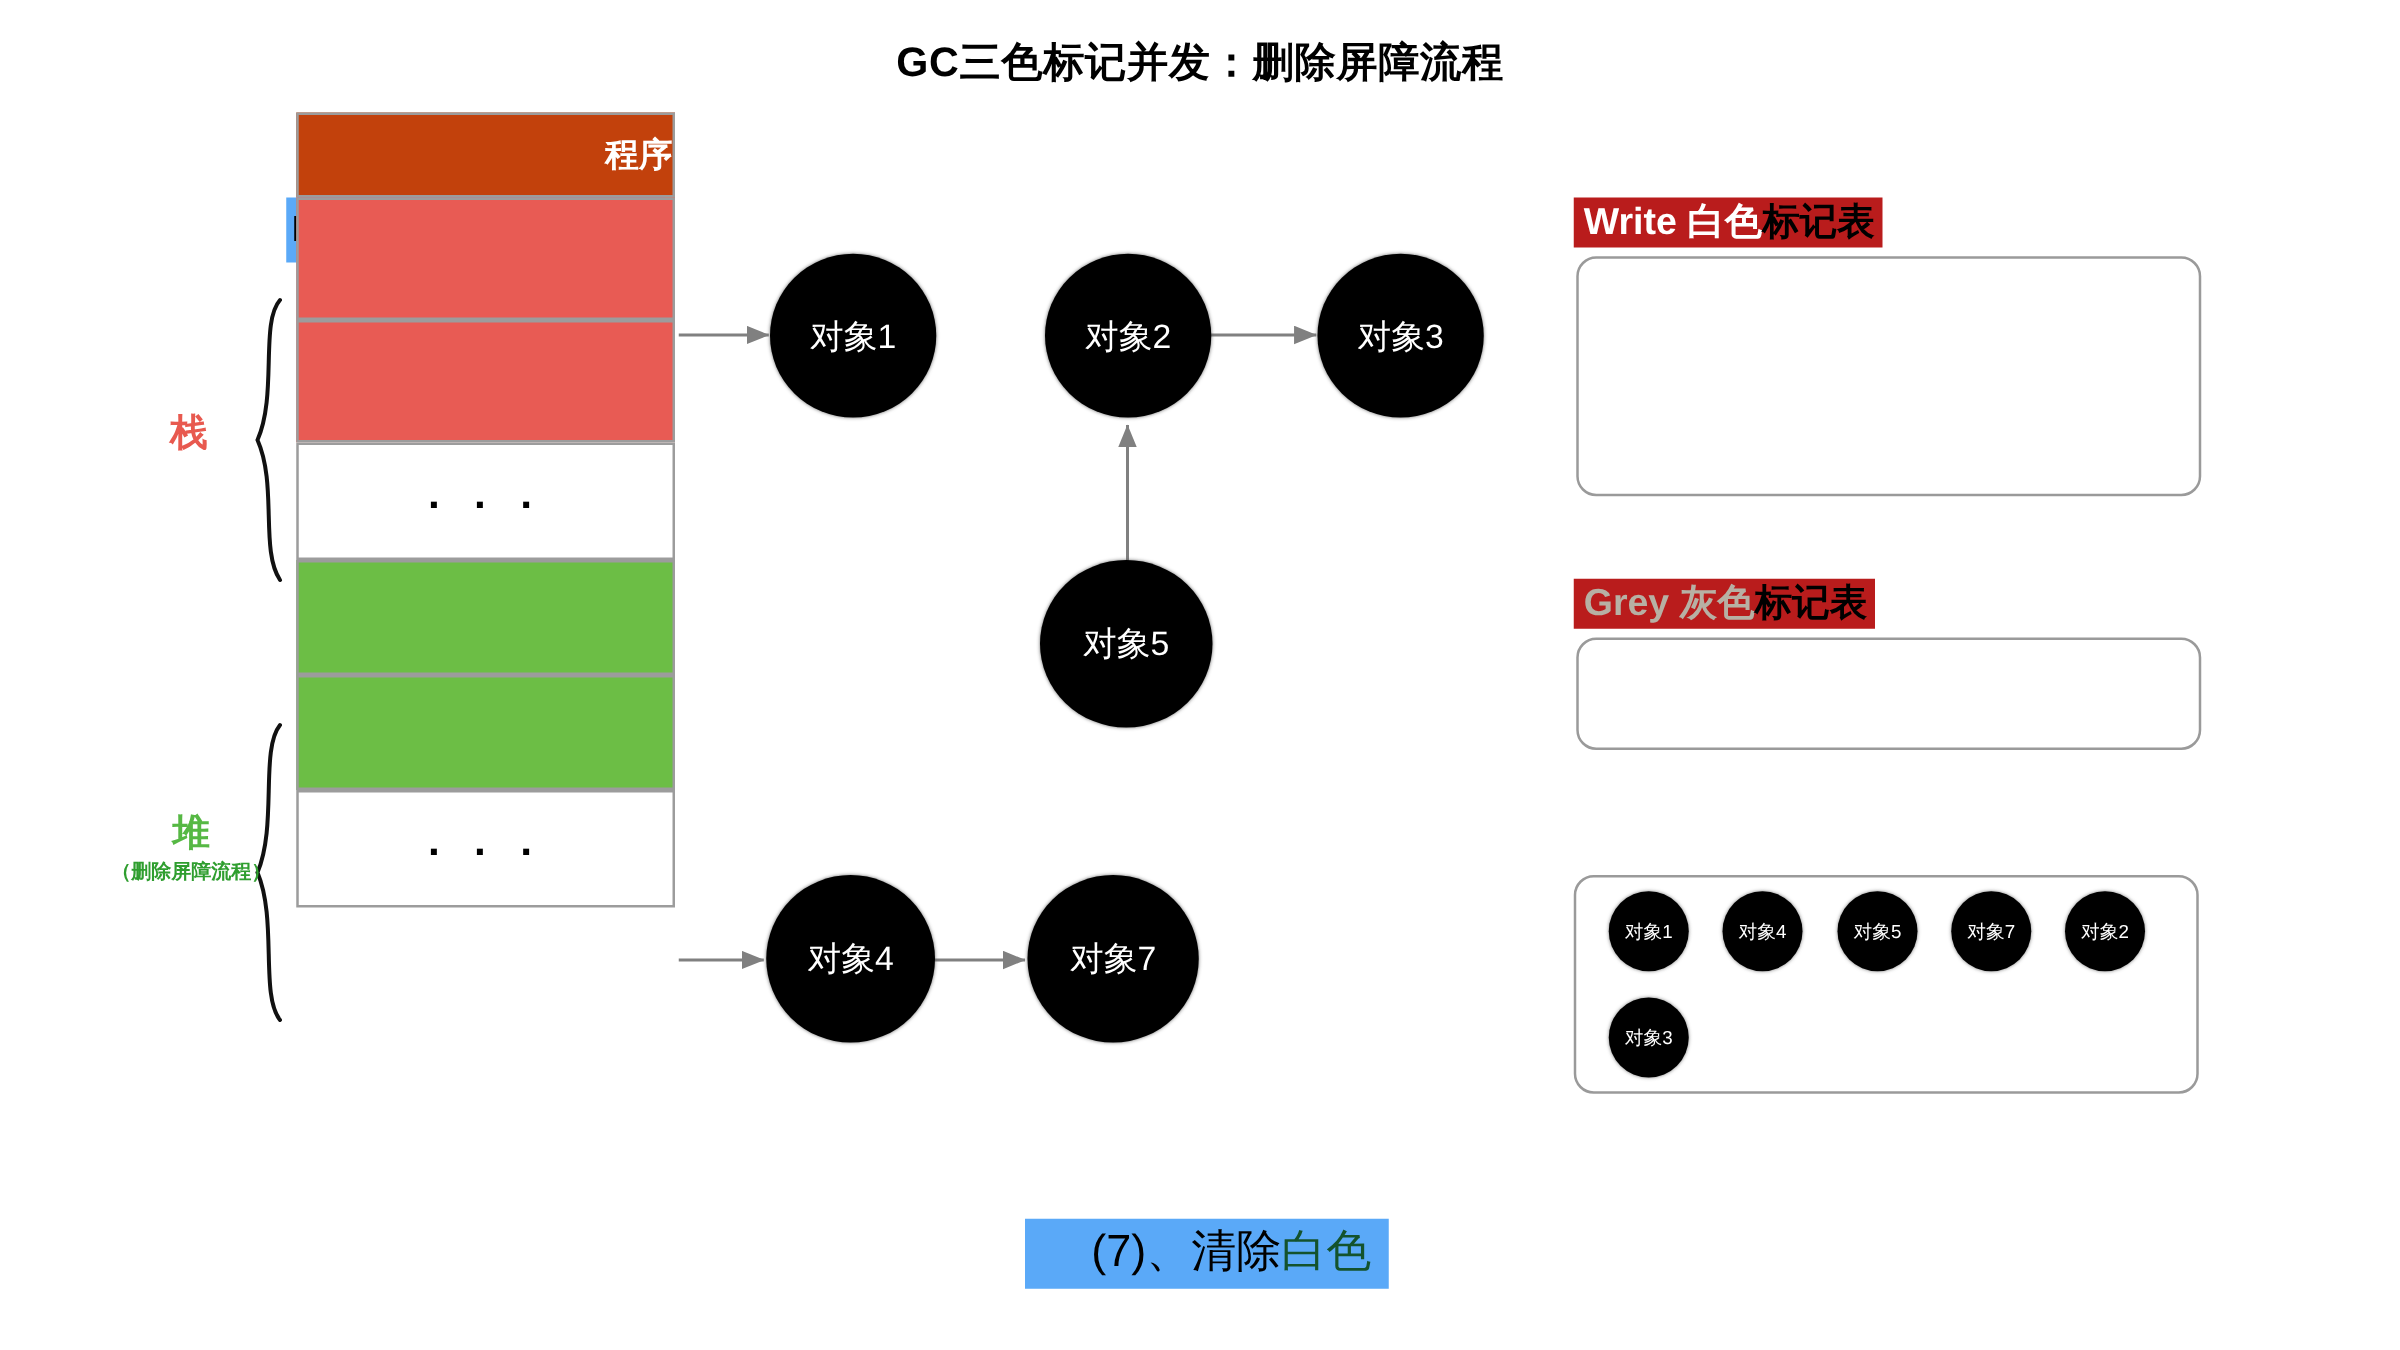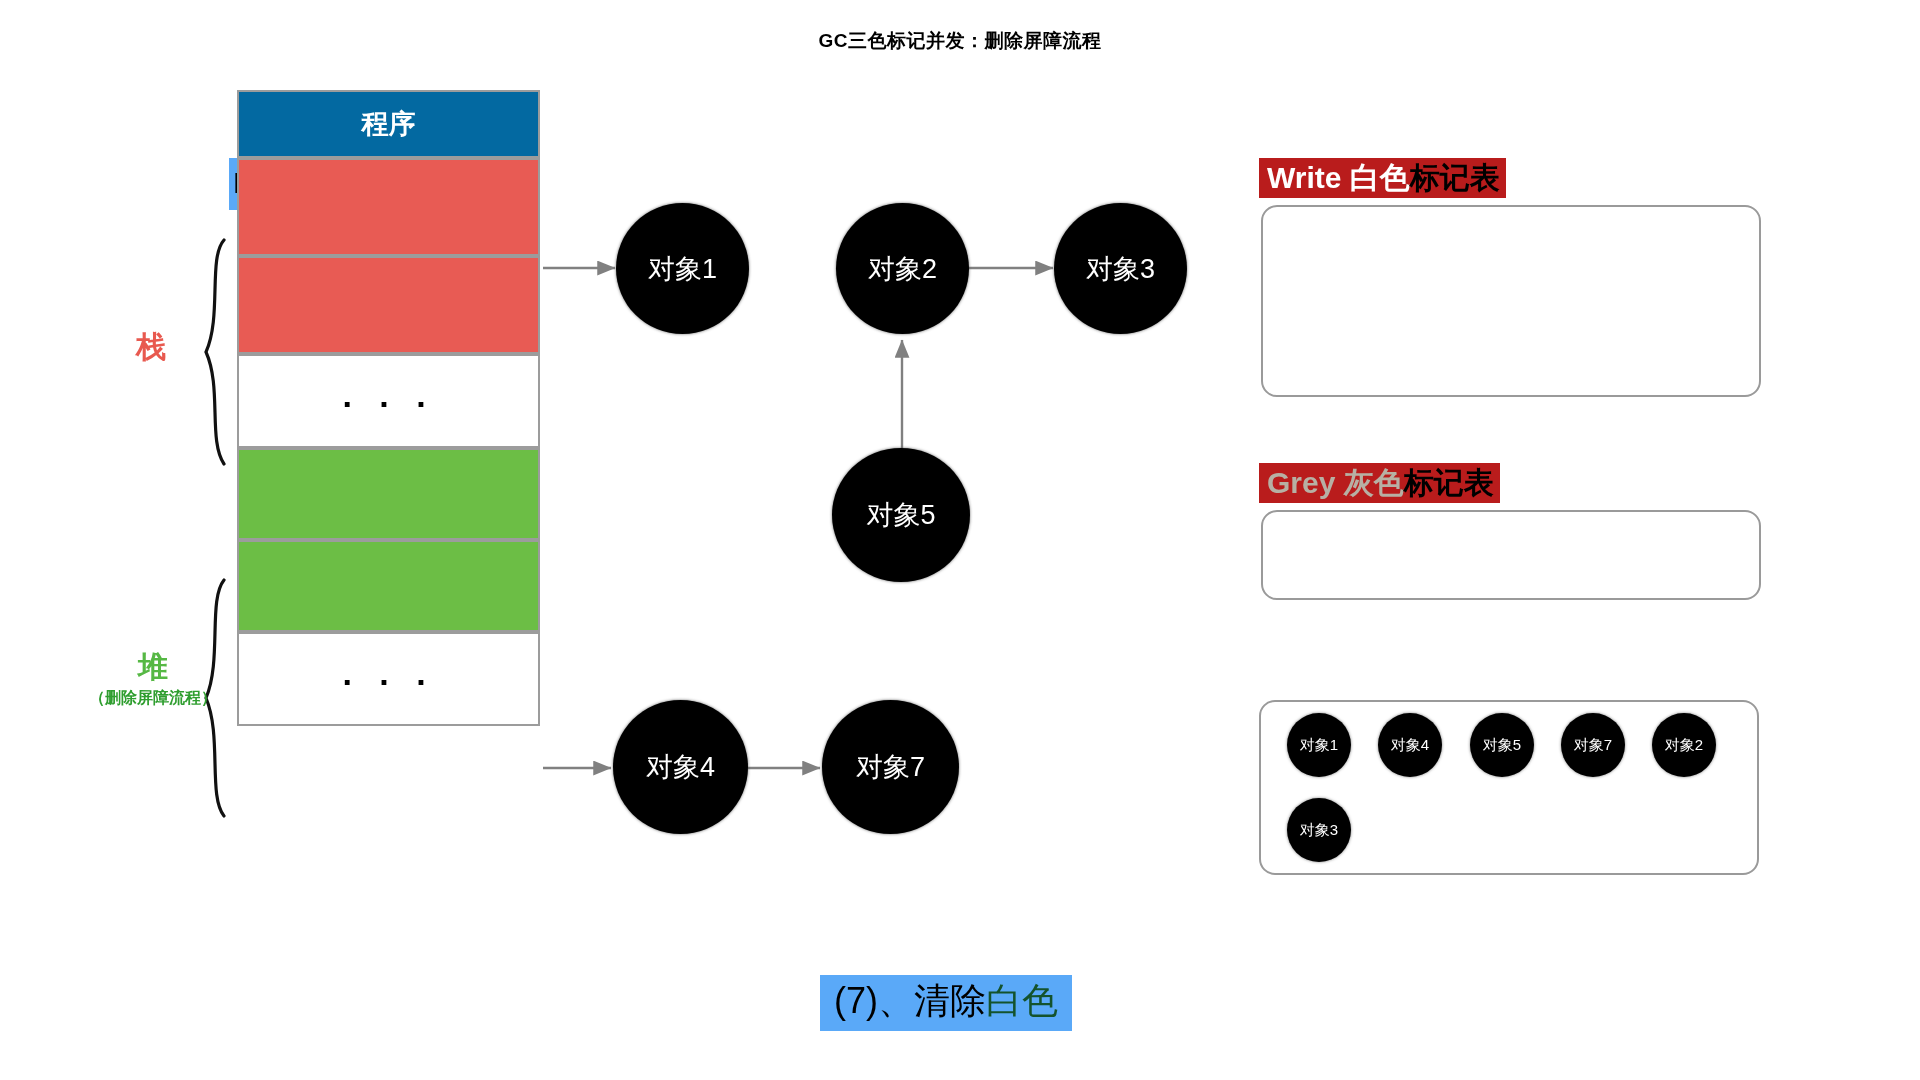"GC三色标记并发：删除屏障流程" #diagram-title { font-size: 19px -> 33px }
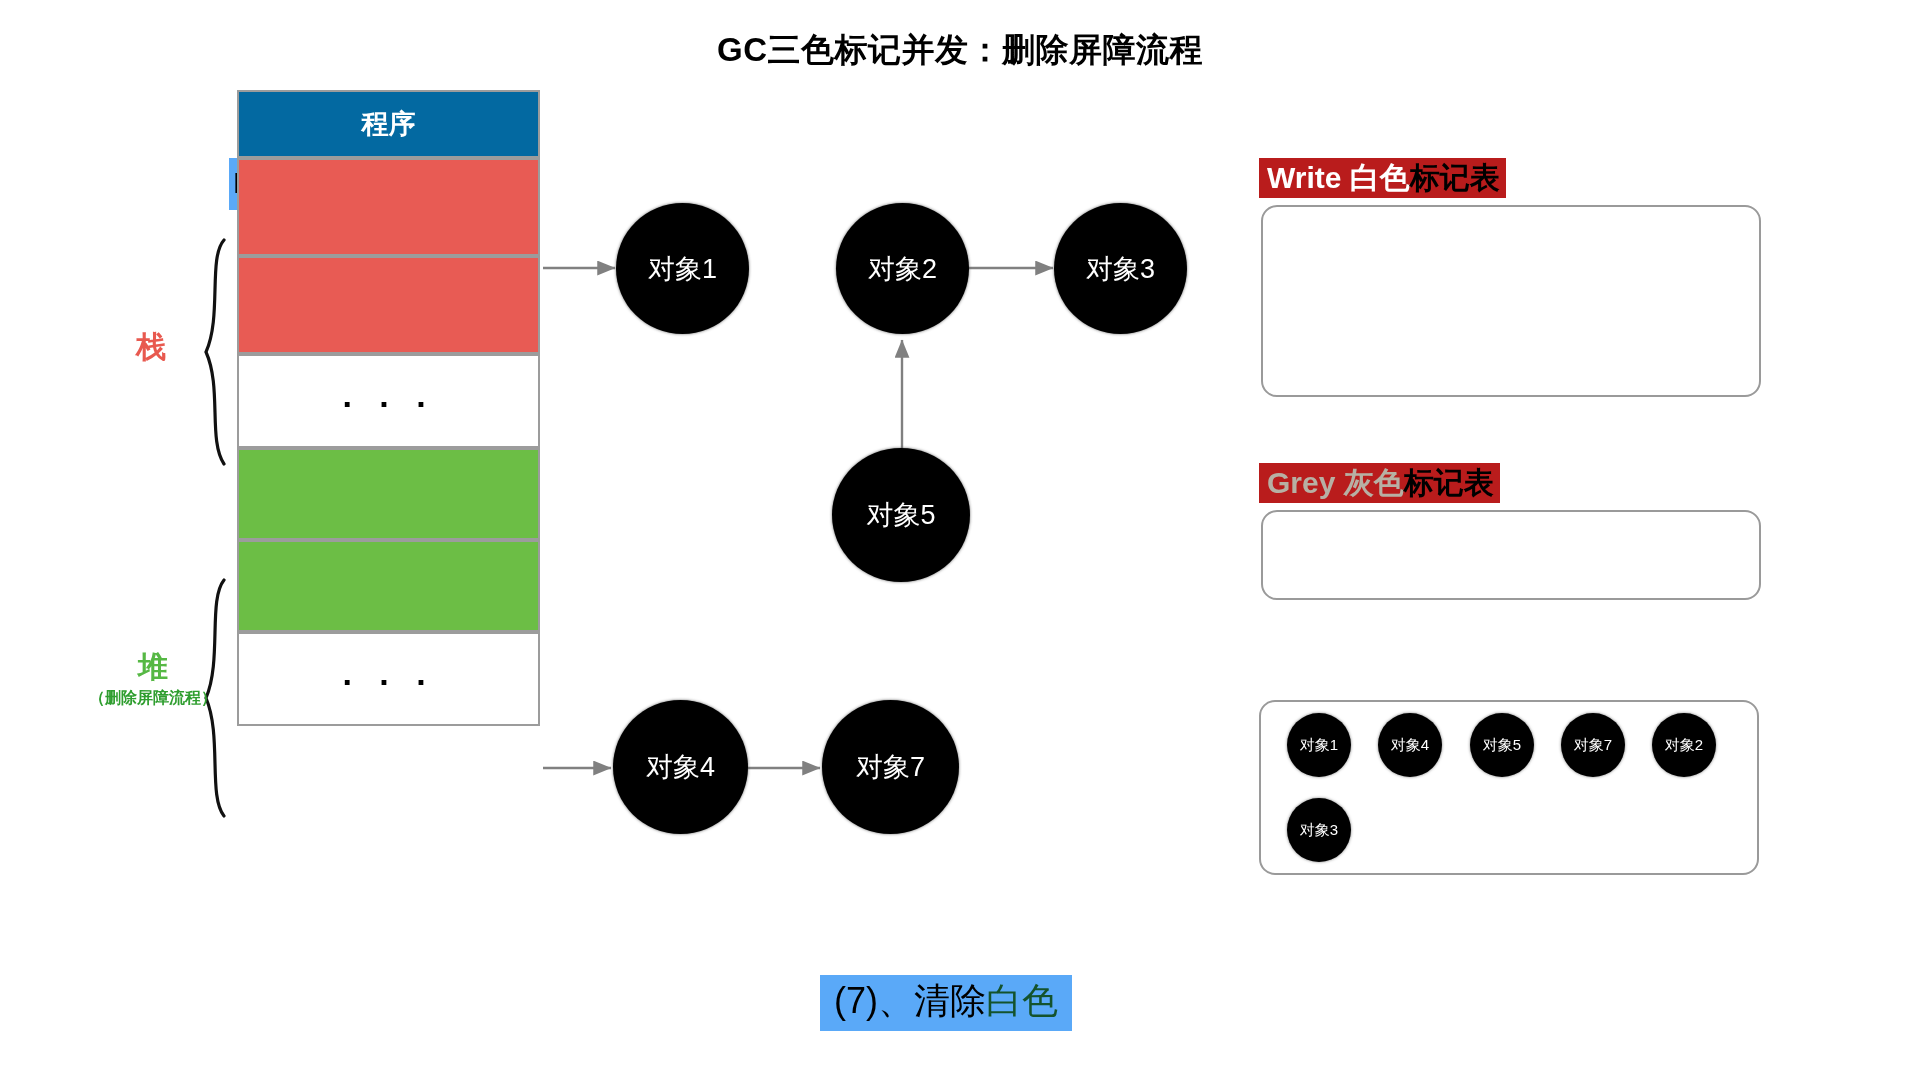"程序" .blk-program { background: #0369a1 -> #c2410c; justify-content: center -> flex-end }
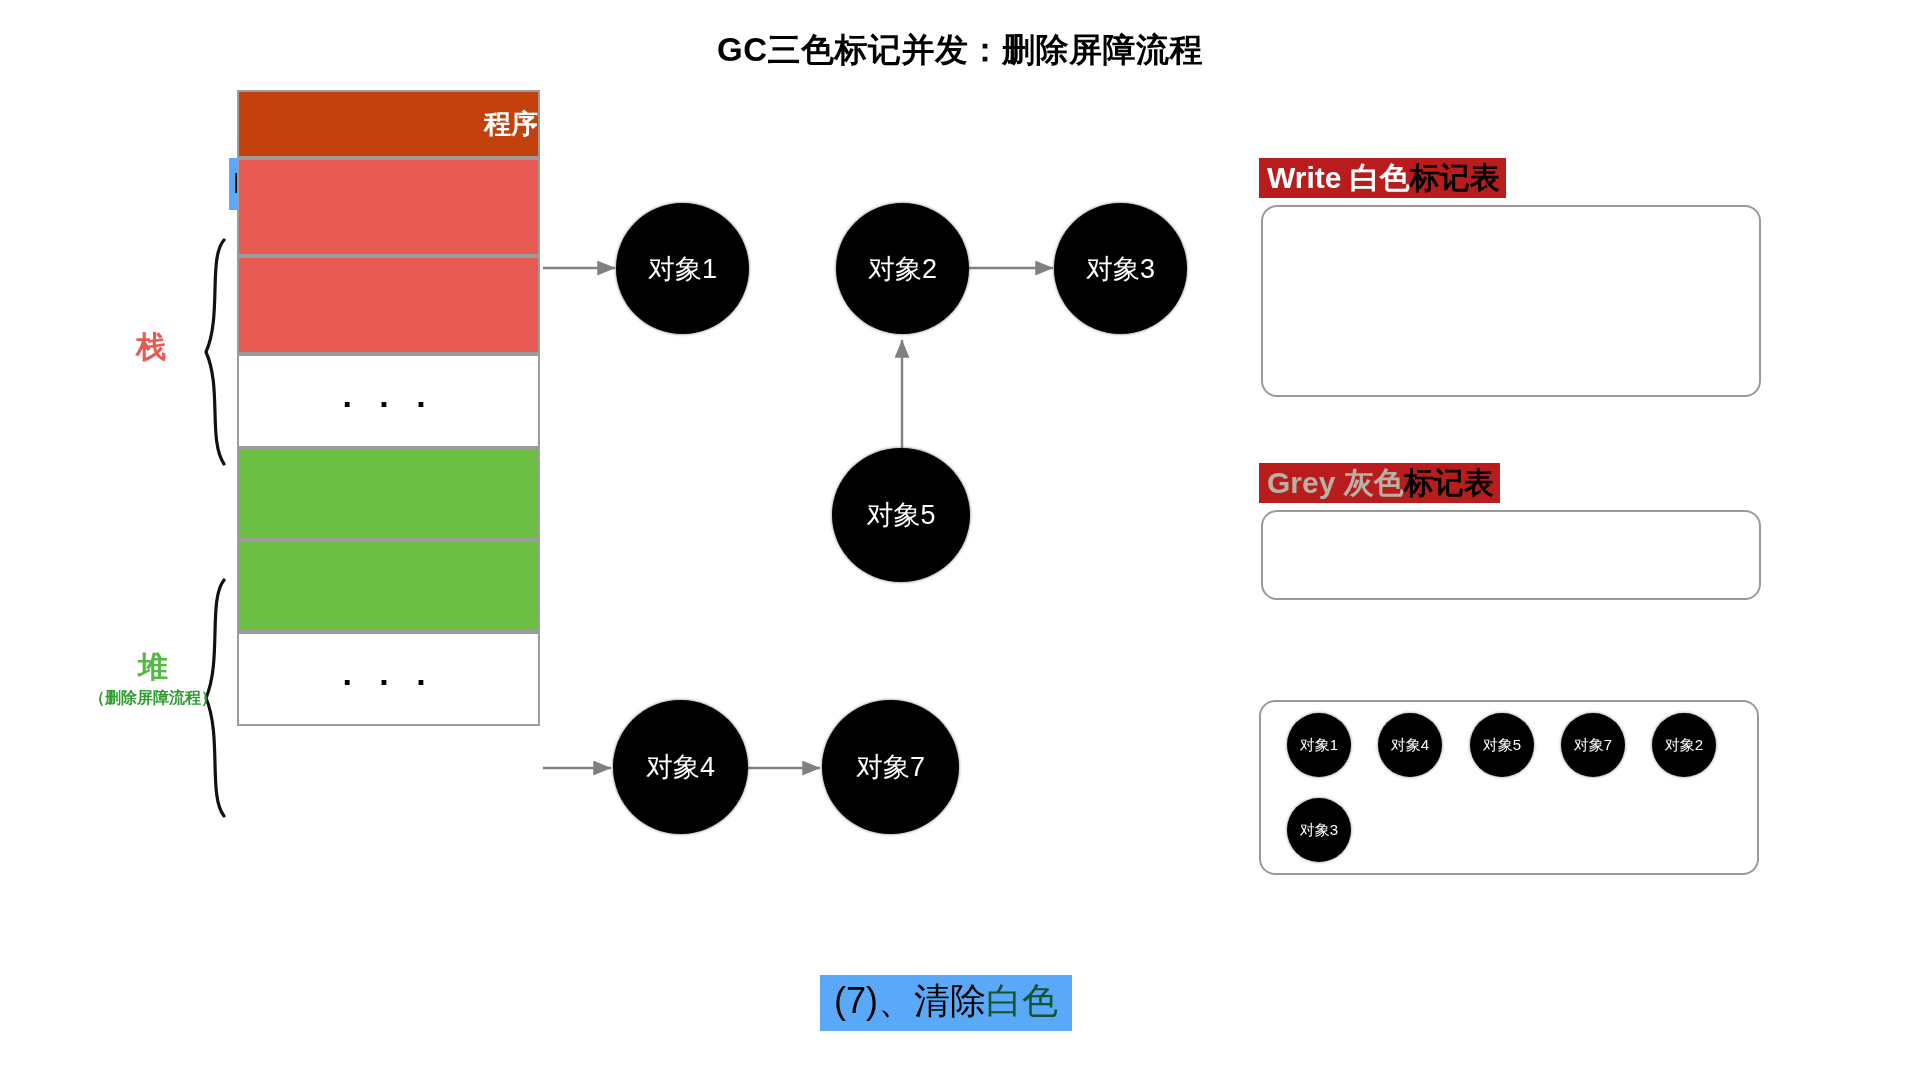"(7)、清除" #caption .cap-a { margin-left: none -> 39px }
